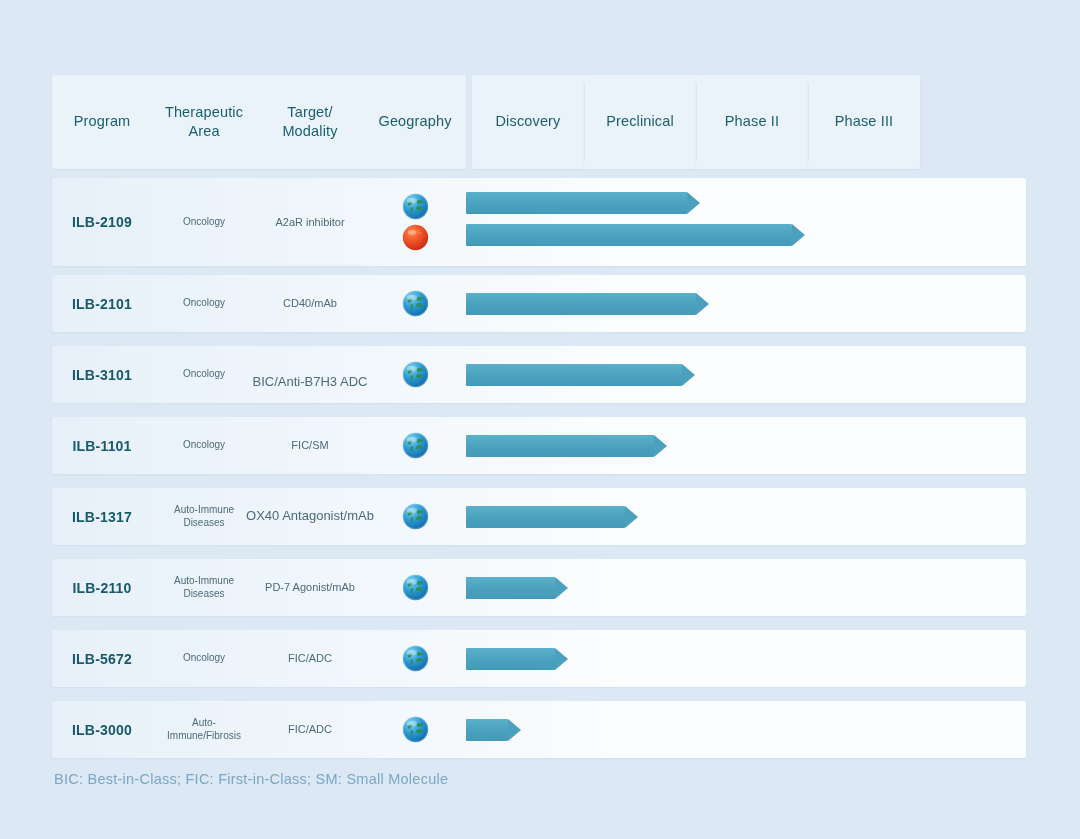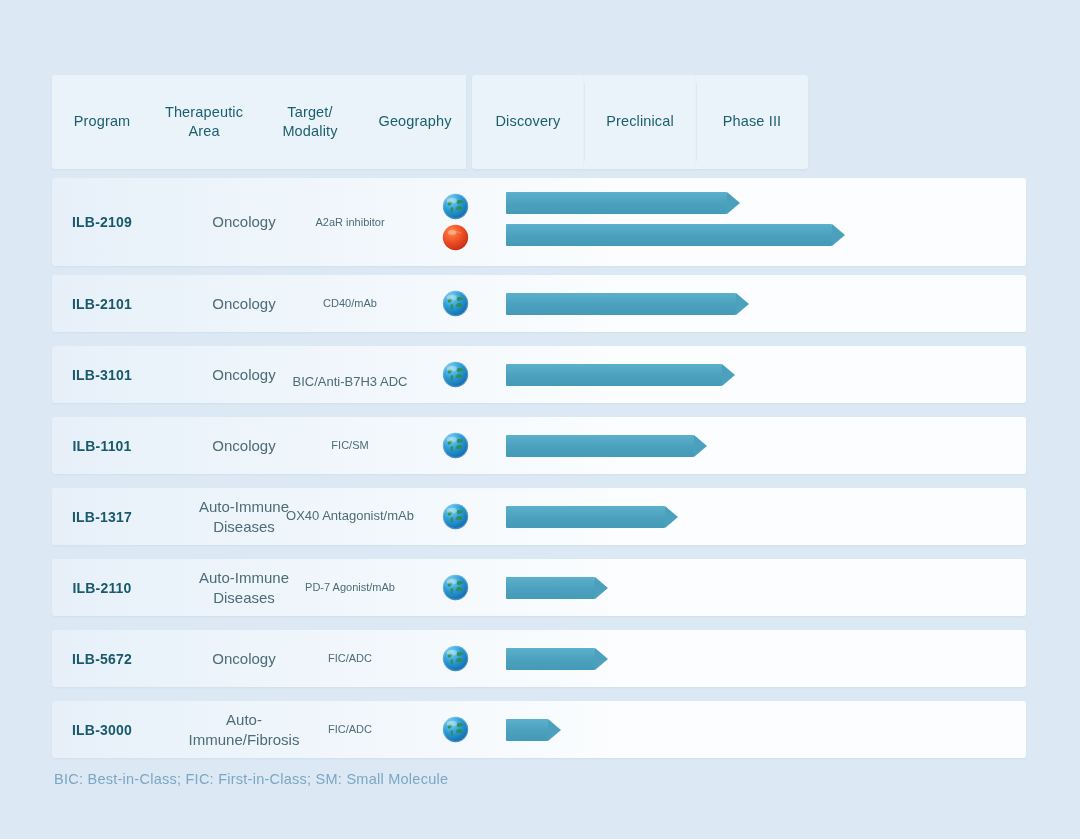"Phase II" div.hdr-cell { html: none -> <div>Phase II</div> }
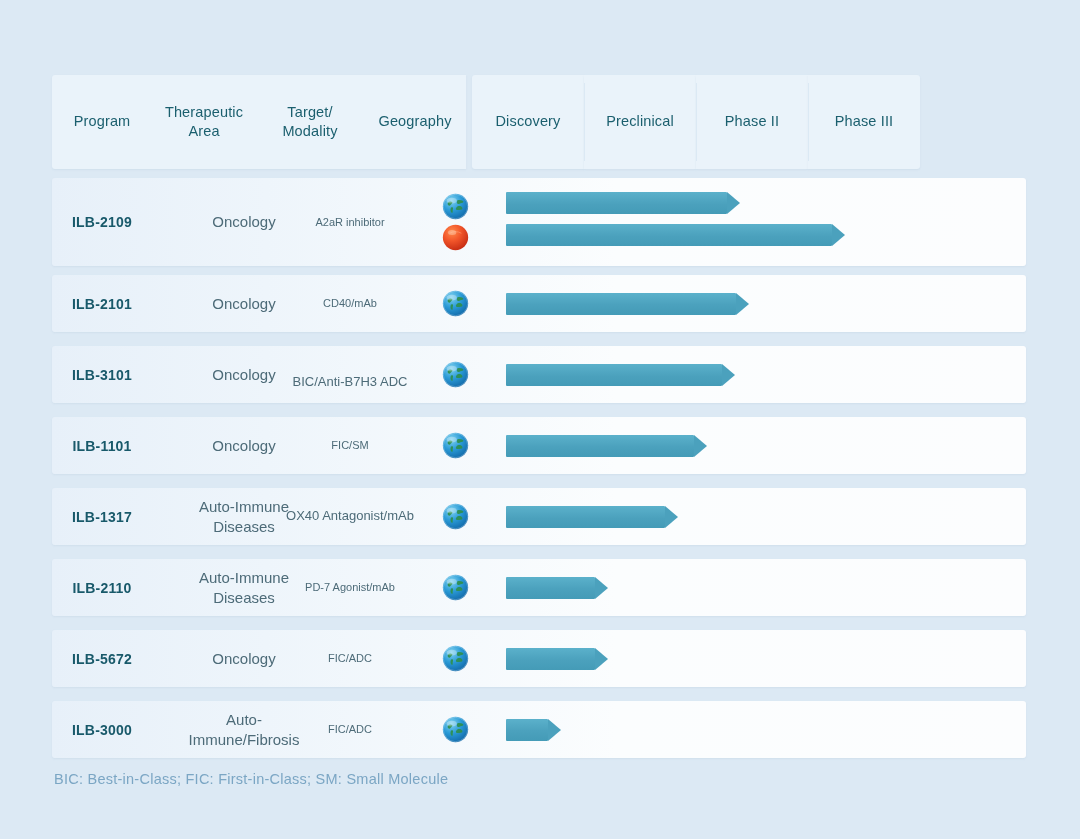"Oncology" .c-thera { font-size: 15px -> 10px; margin-left: 40px -> none }
